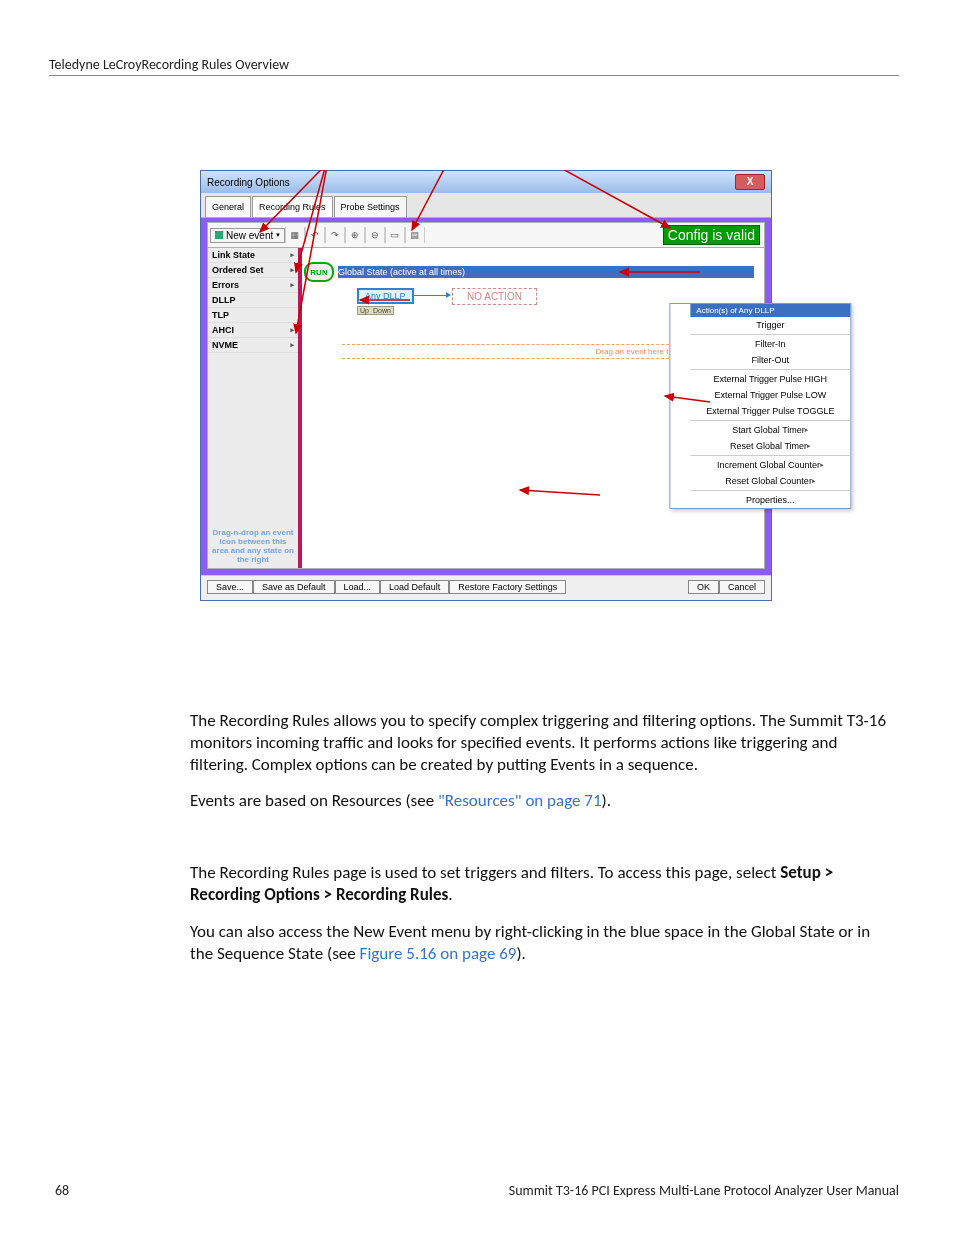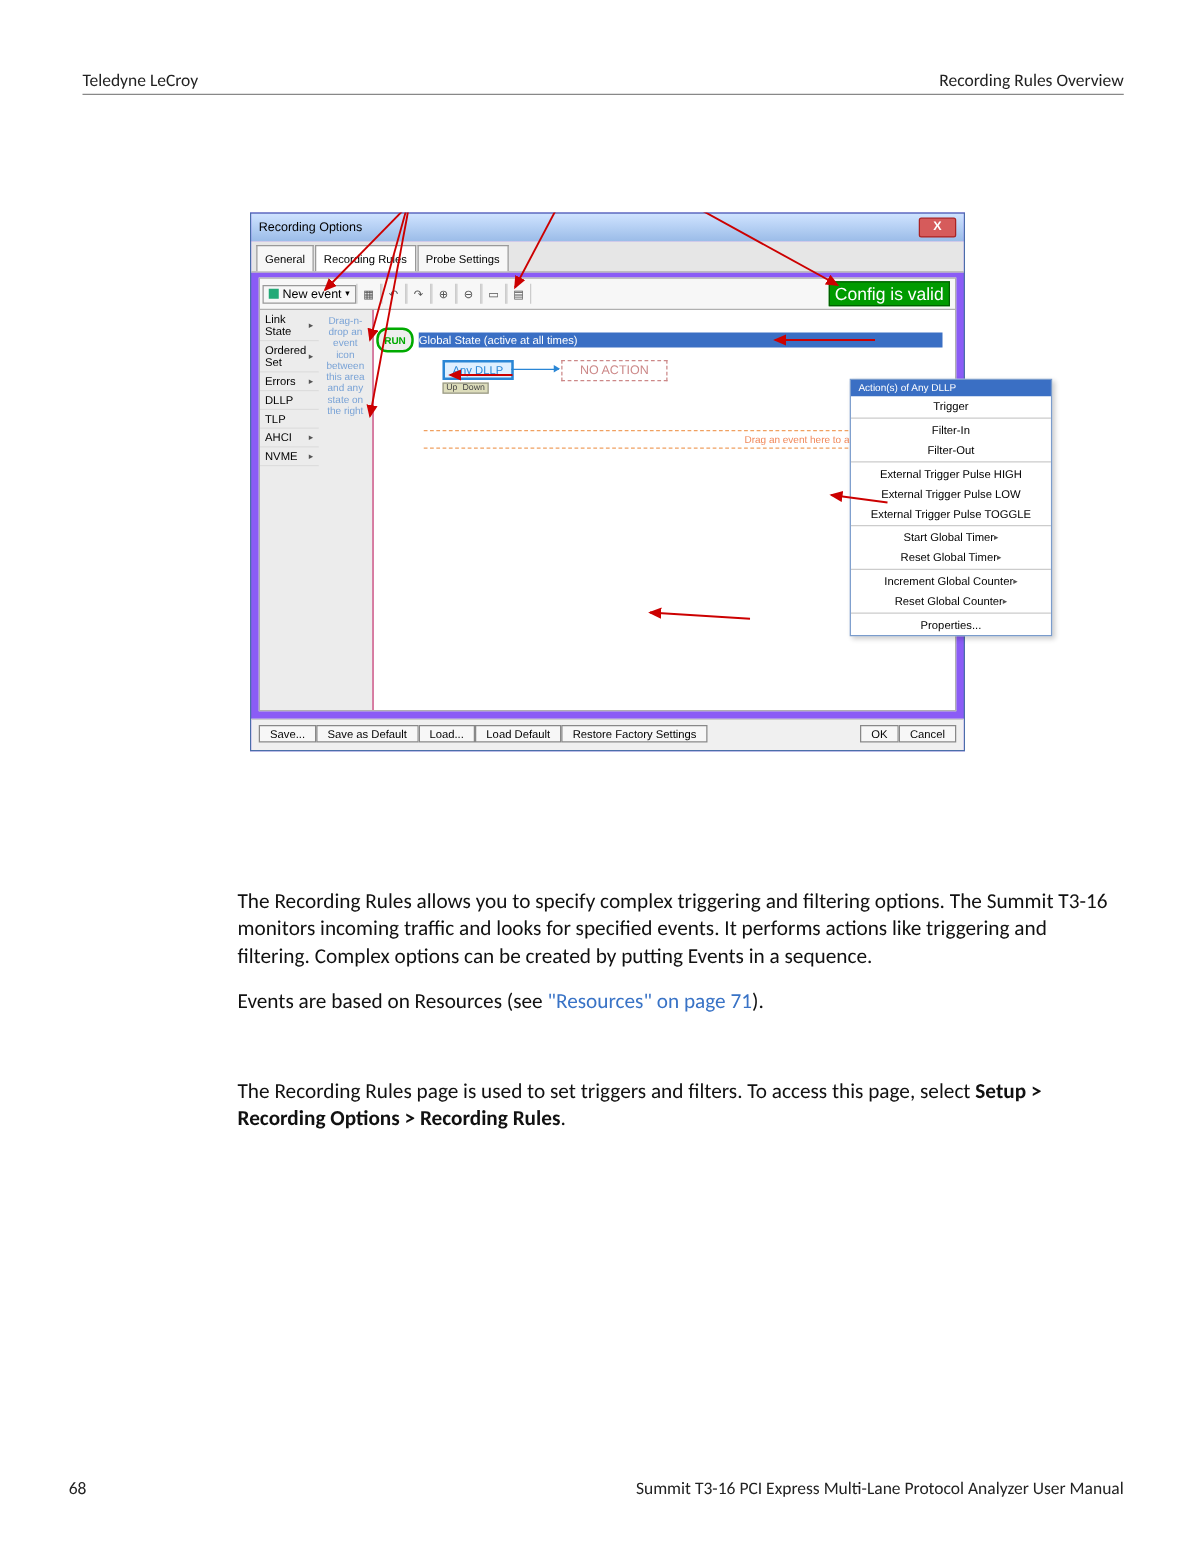"Teledyne LeCroy" .page-header { justify-content: space-between -> flex-start; left: 66px -> 49px }
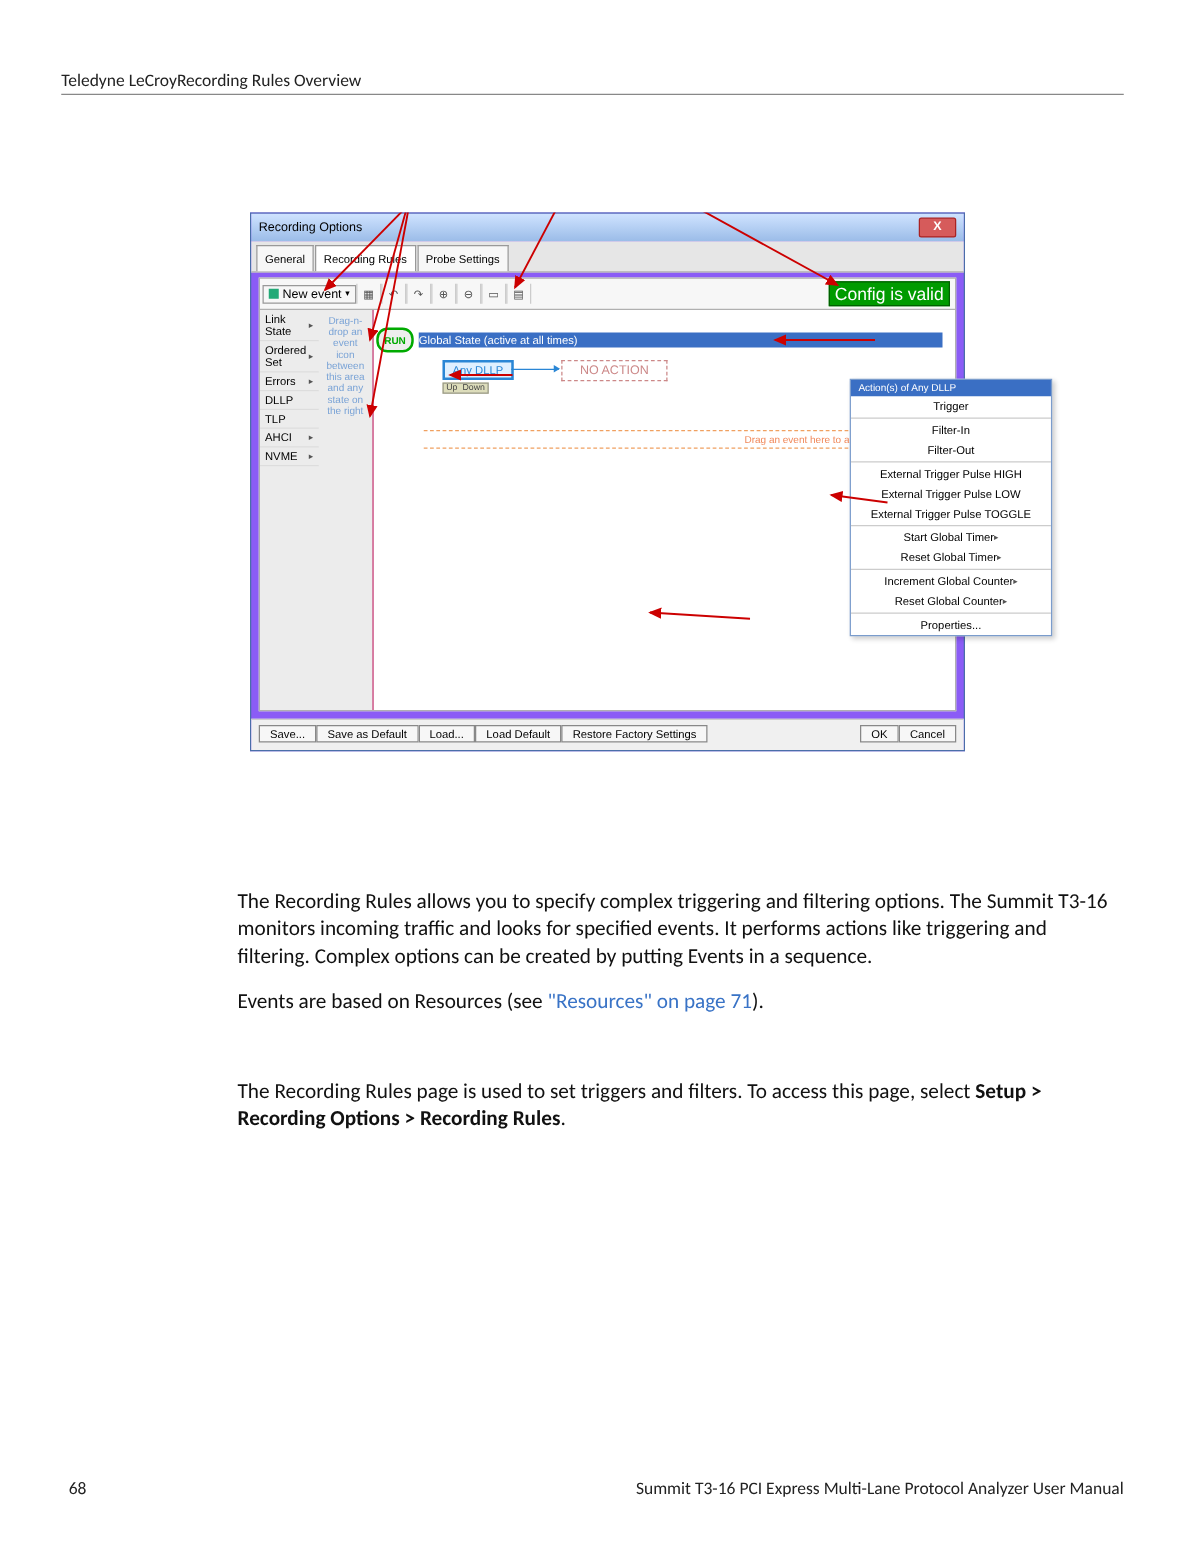"Link State" .event-panel { border-right: 1px solid #be185d -> 4px solid #be185d; flex-direction: none -> column; font-weight: none -> bold }
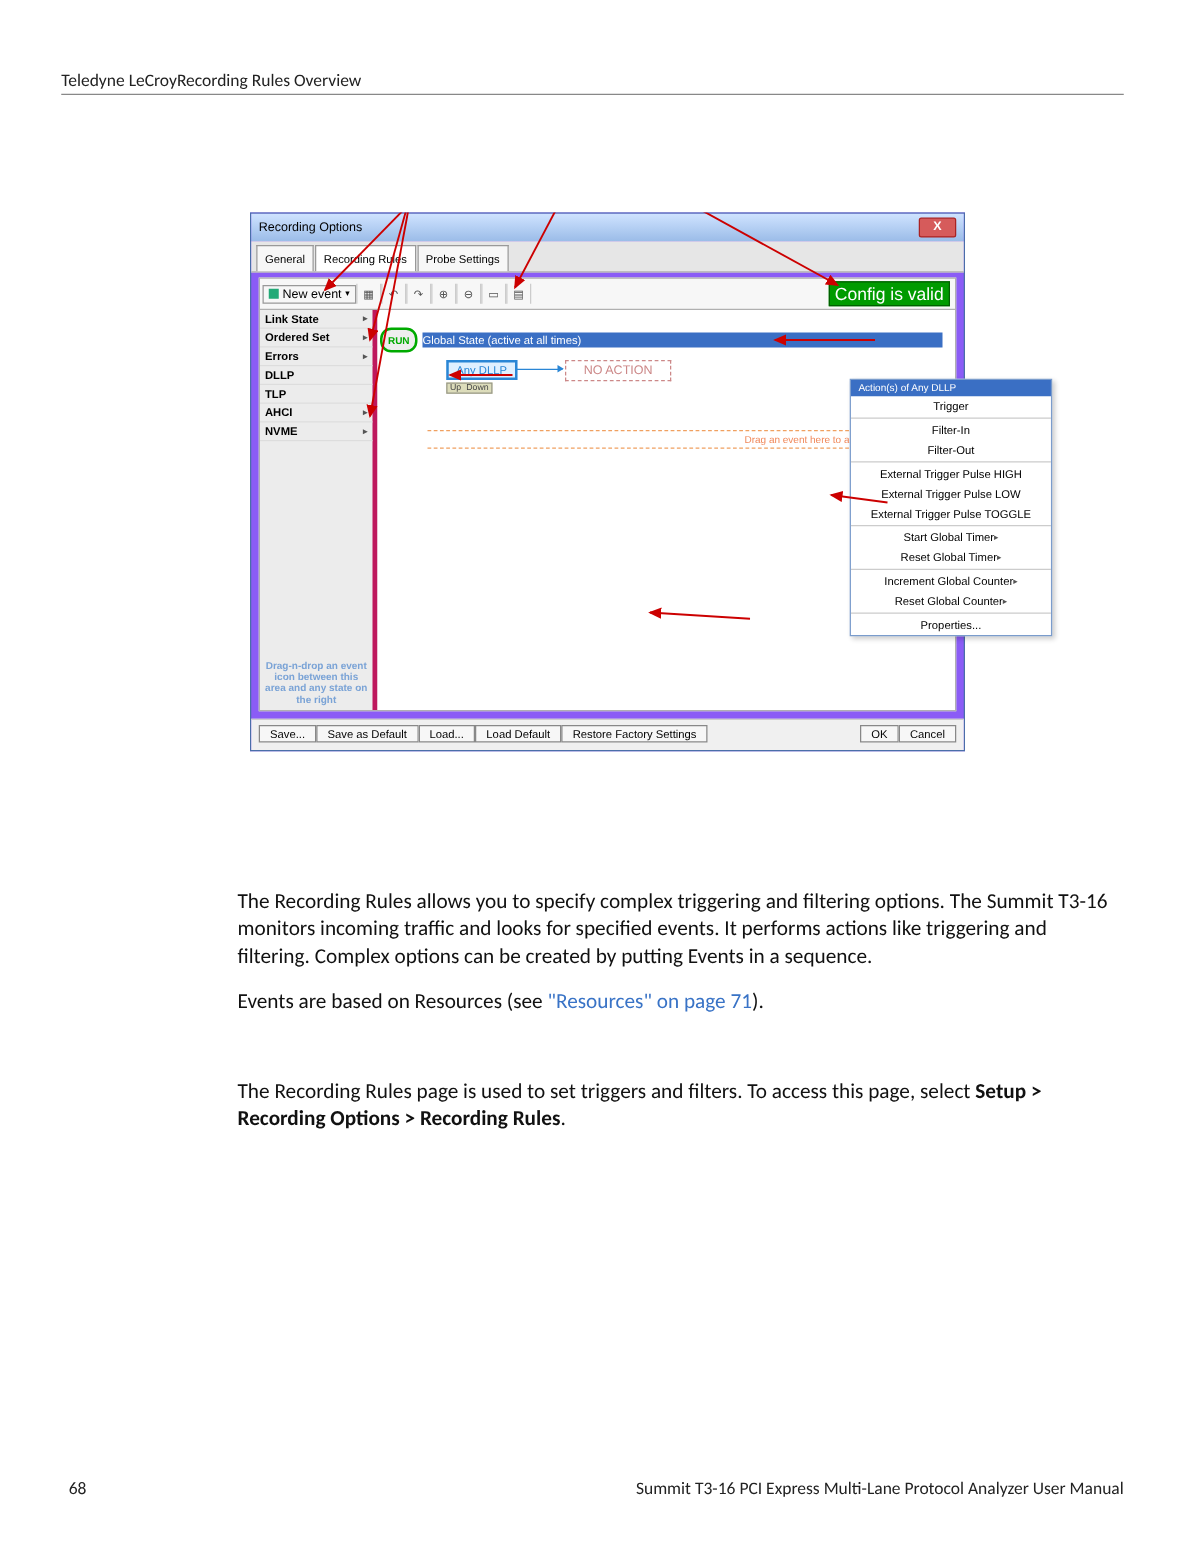"Action(s) of Any DLLP" .context-menu { padding-left: none -> 20px }
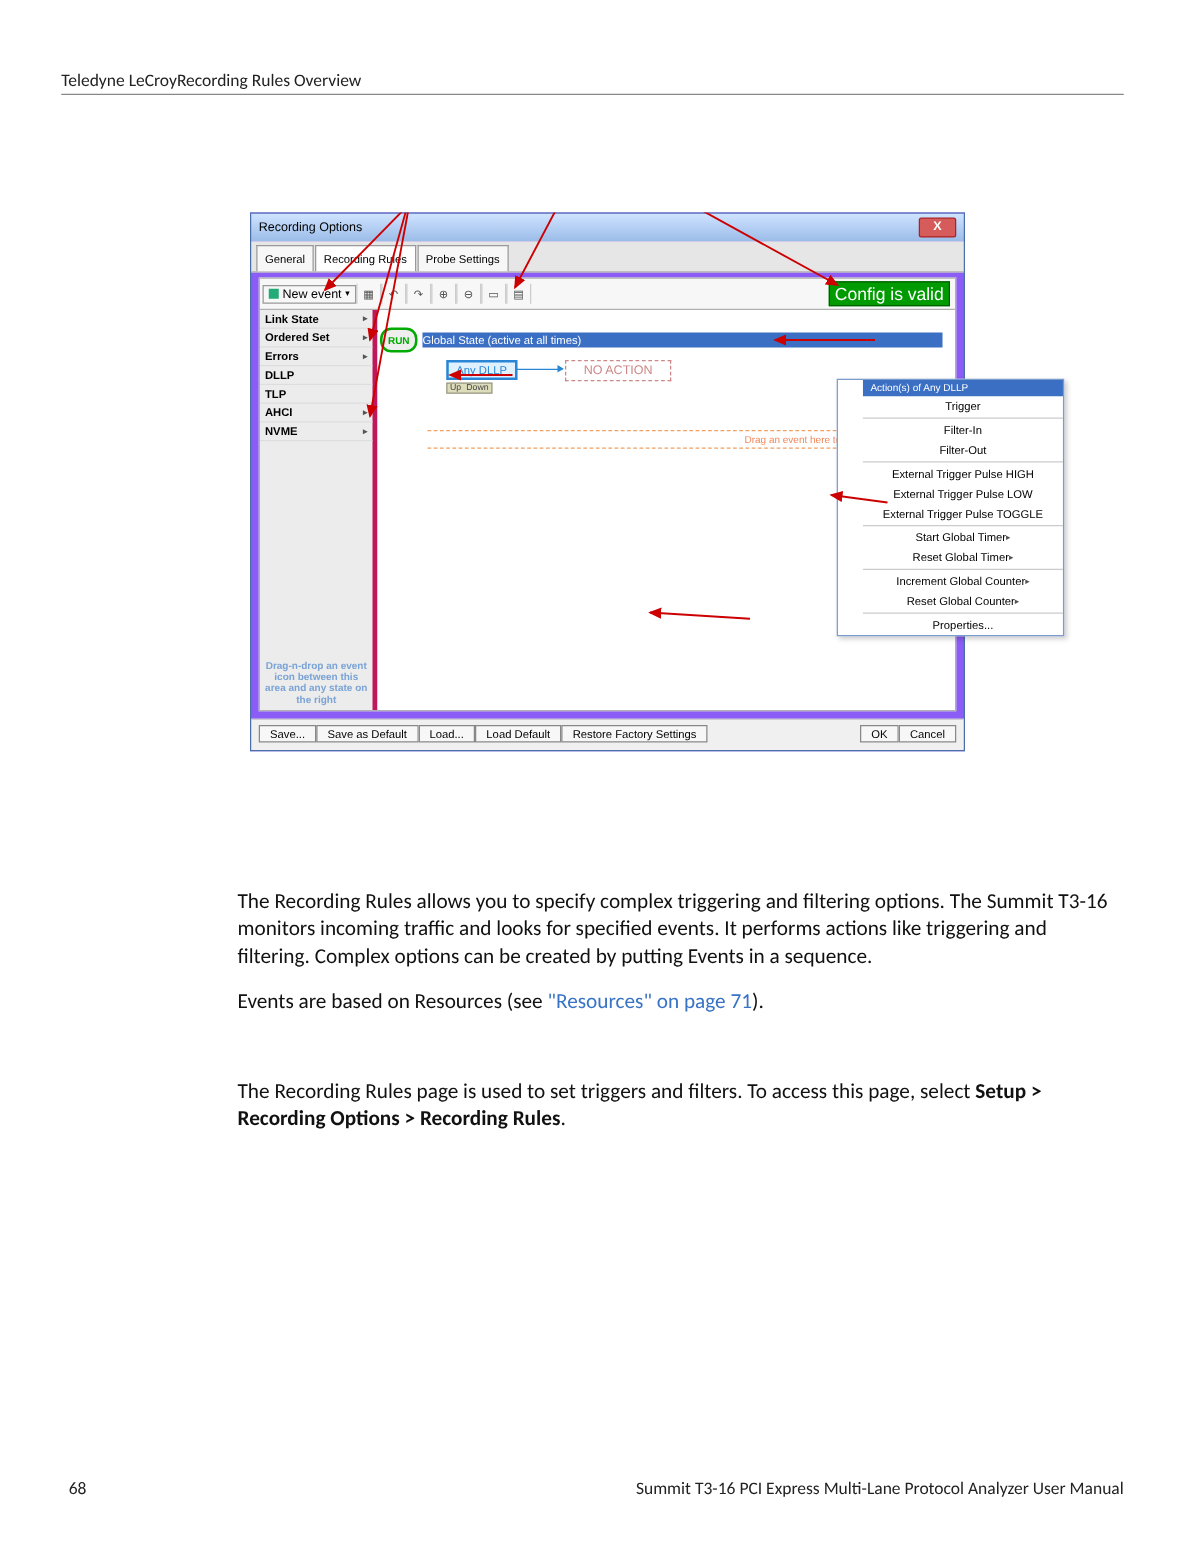"You can also access the" p { html: none -> <p> <span>You can also access the New Event menu by right-clicking in the blue space in the Global State or in the Sequence State (see </span><a>Figure 5.16 on page 69</a><span>).</span> </p> }
